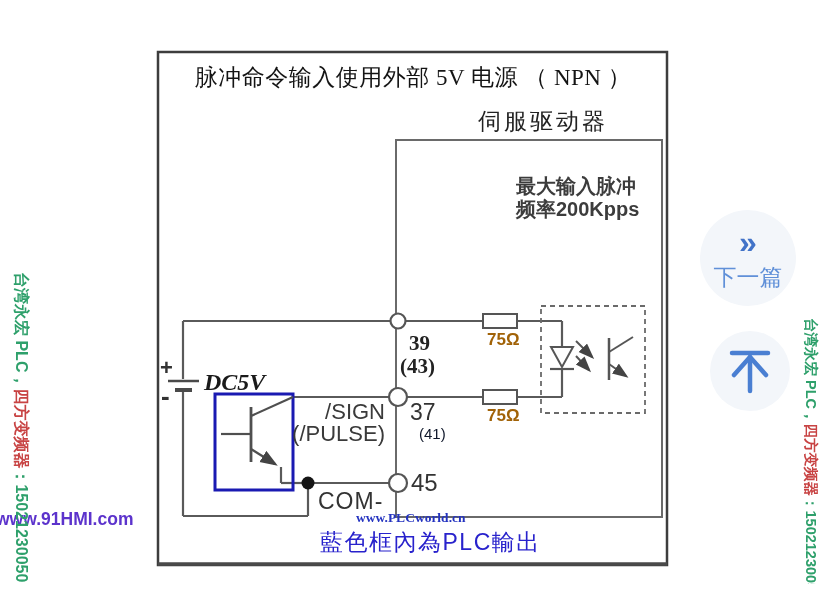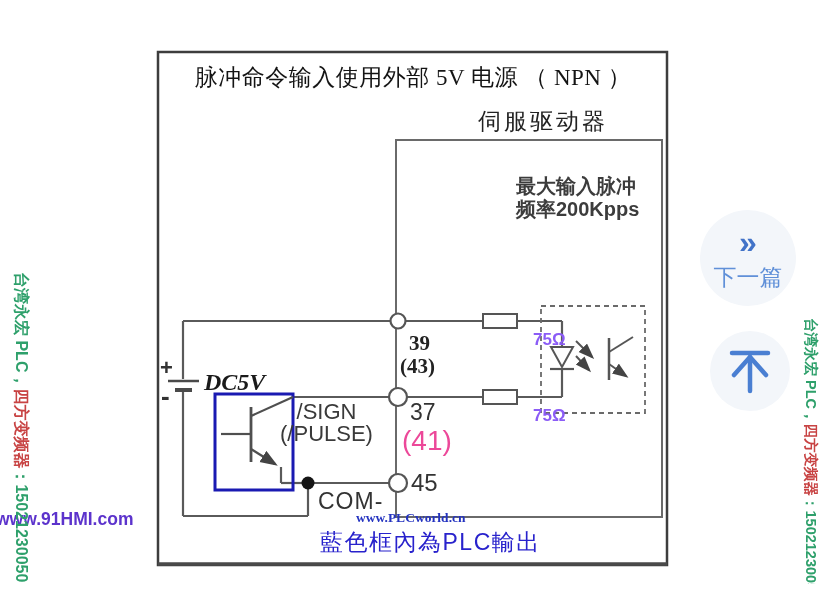"75Ω" .r75 { color: #8b5cf6 -> #a16207; margin-left: 46px -> none }
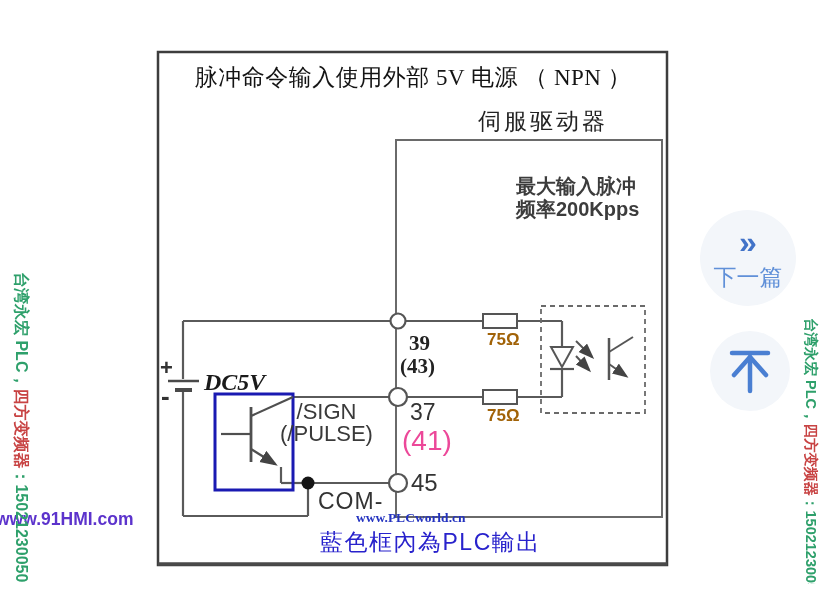"/SIGN" .signal { text-align: center -> right }
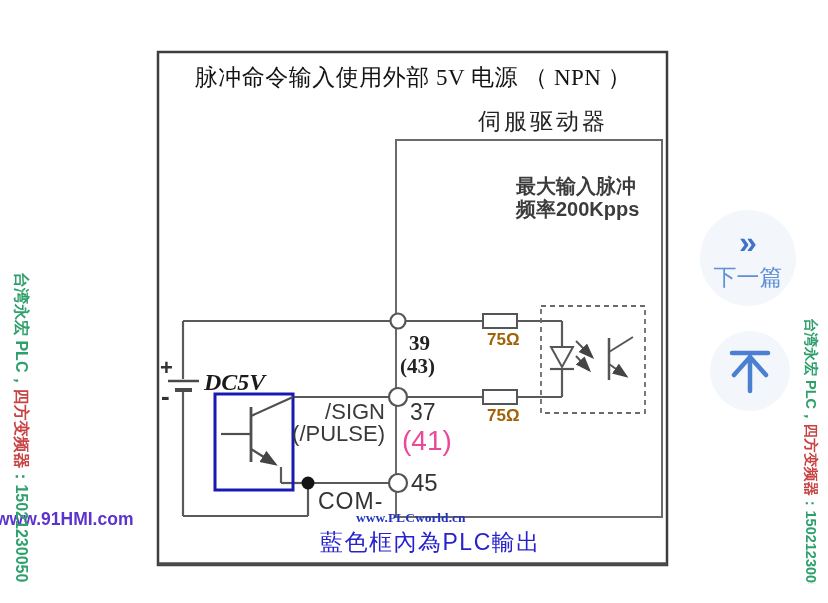"(41)" .t37a { color: #ec4899 -> #0f172a; font-size: 28px -> 15px; left: 402px -> 419px }
